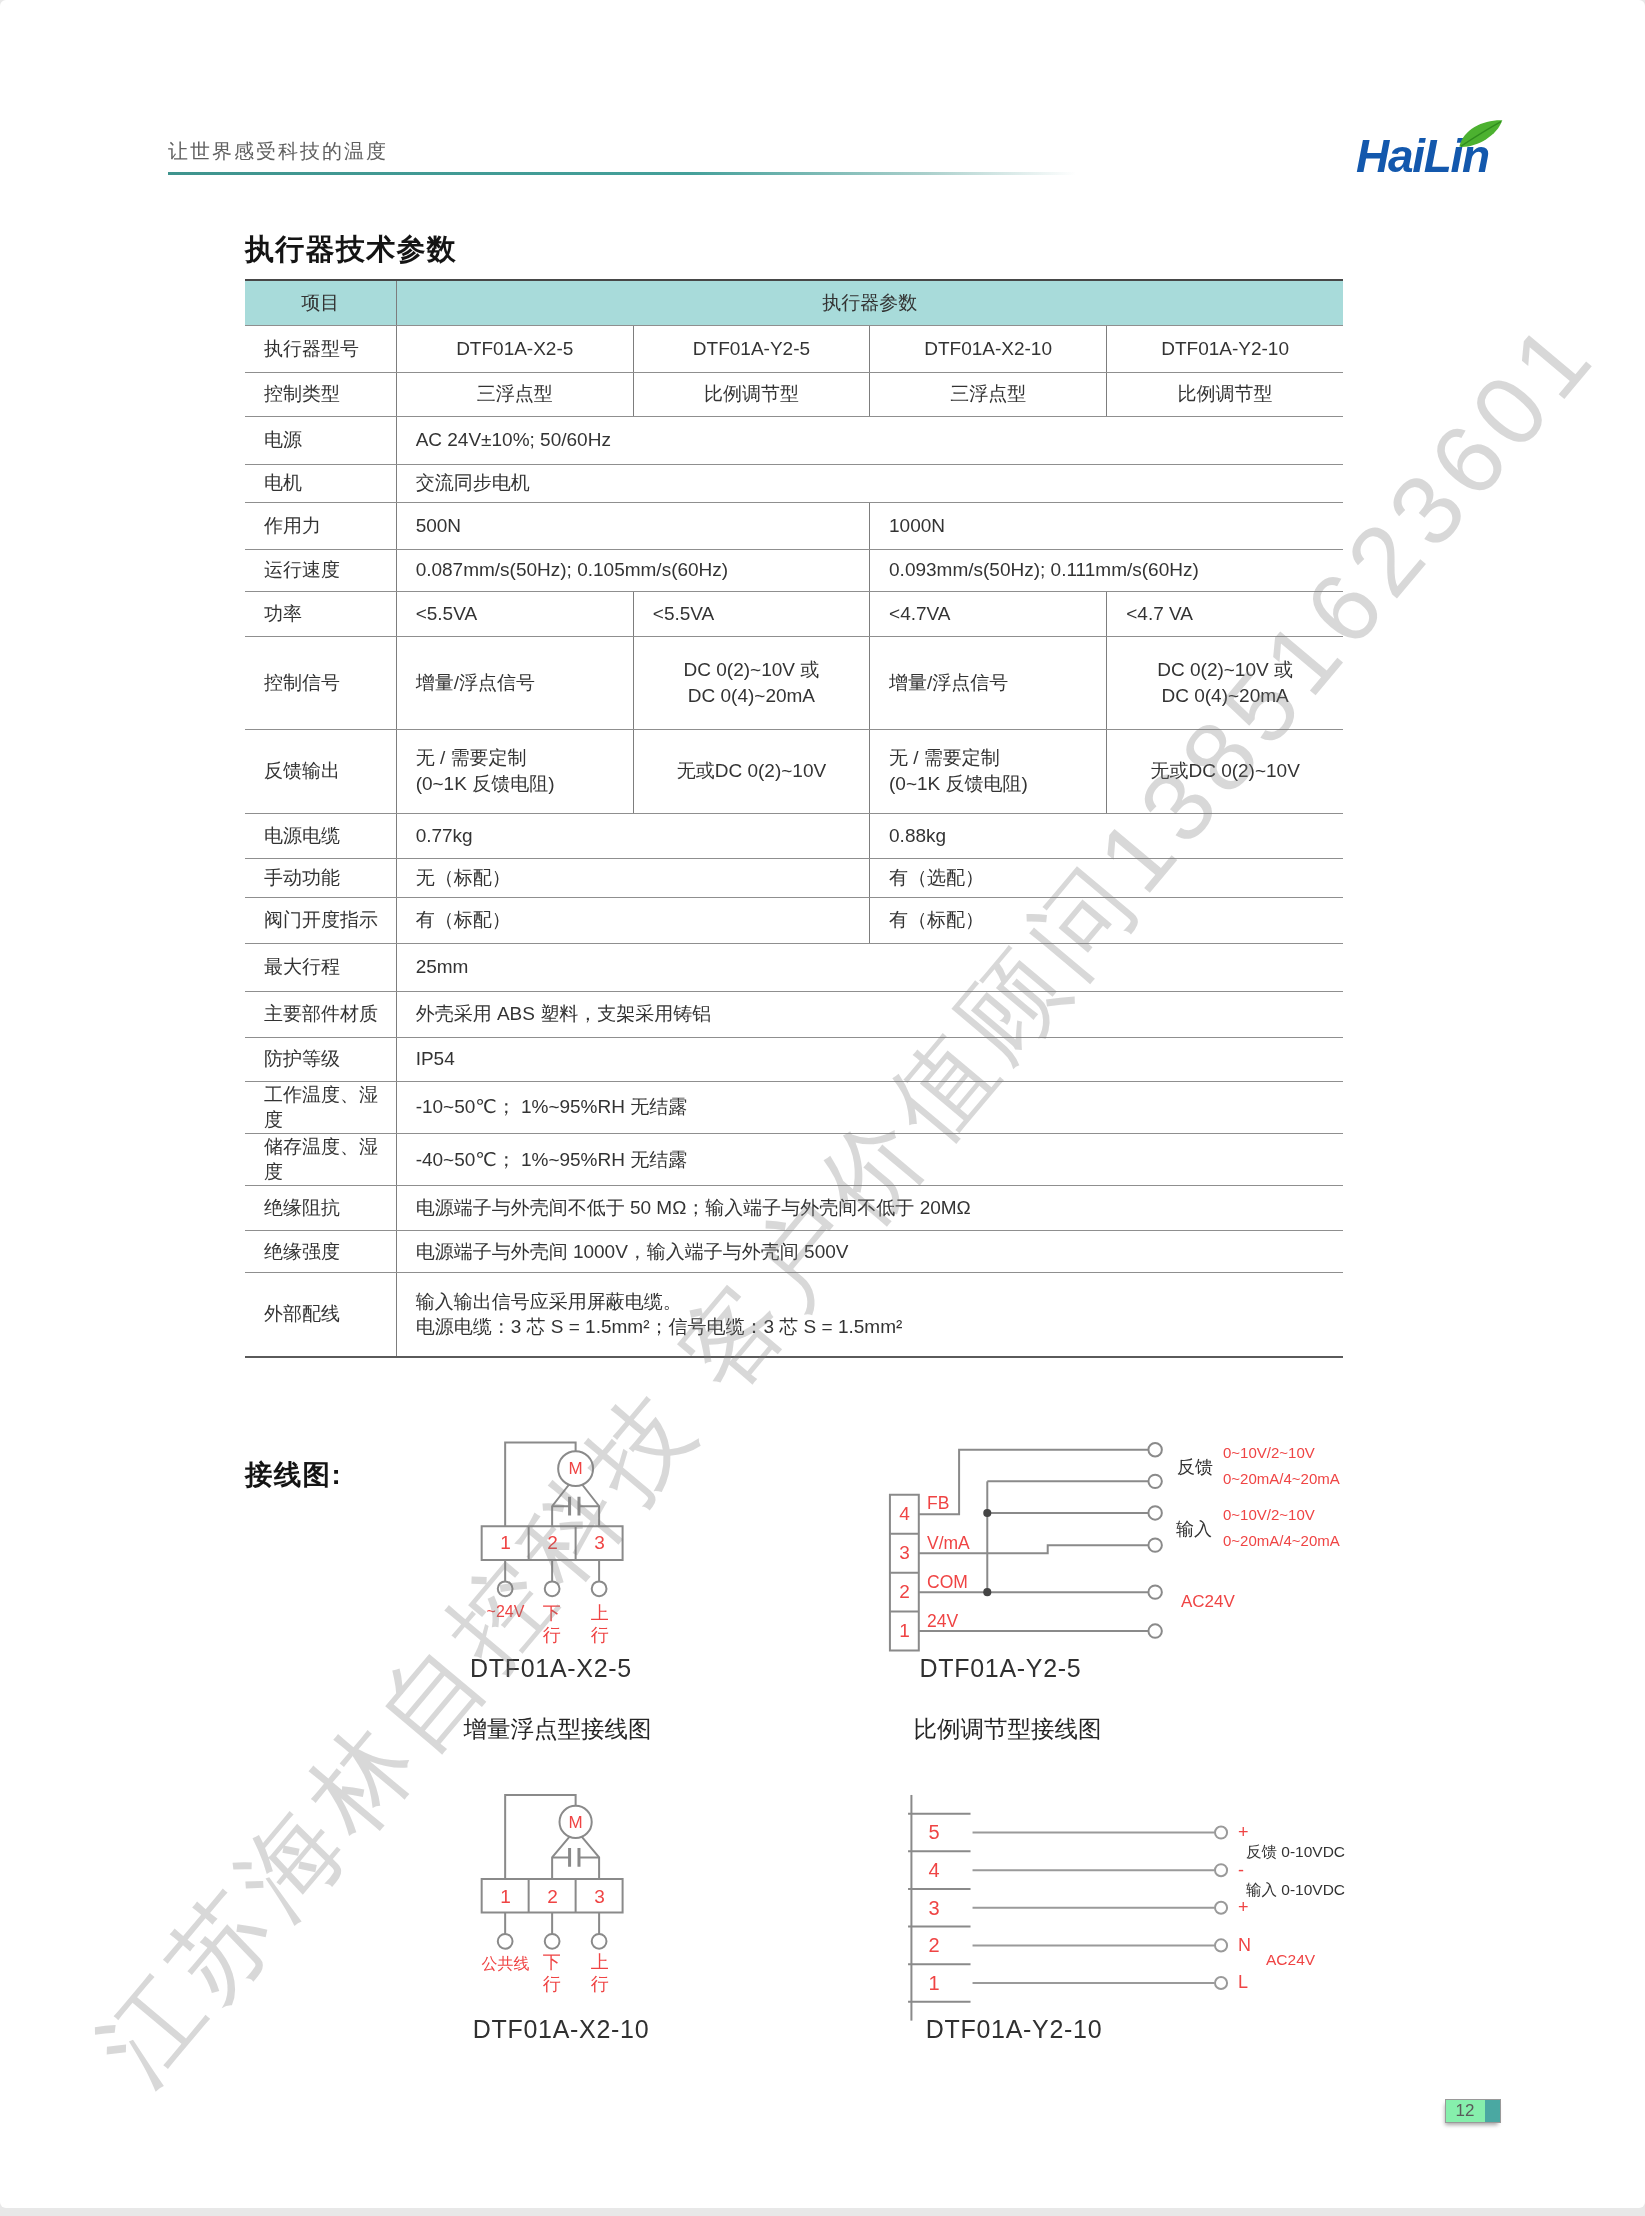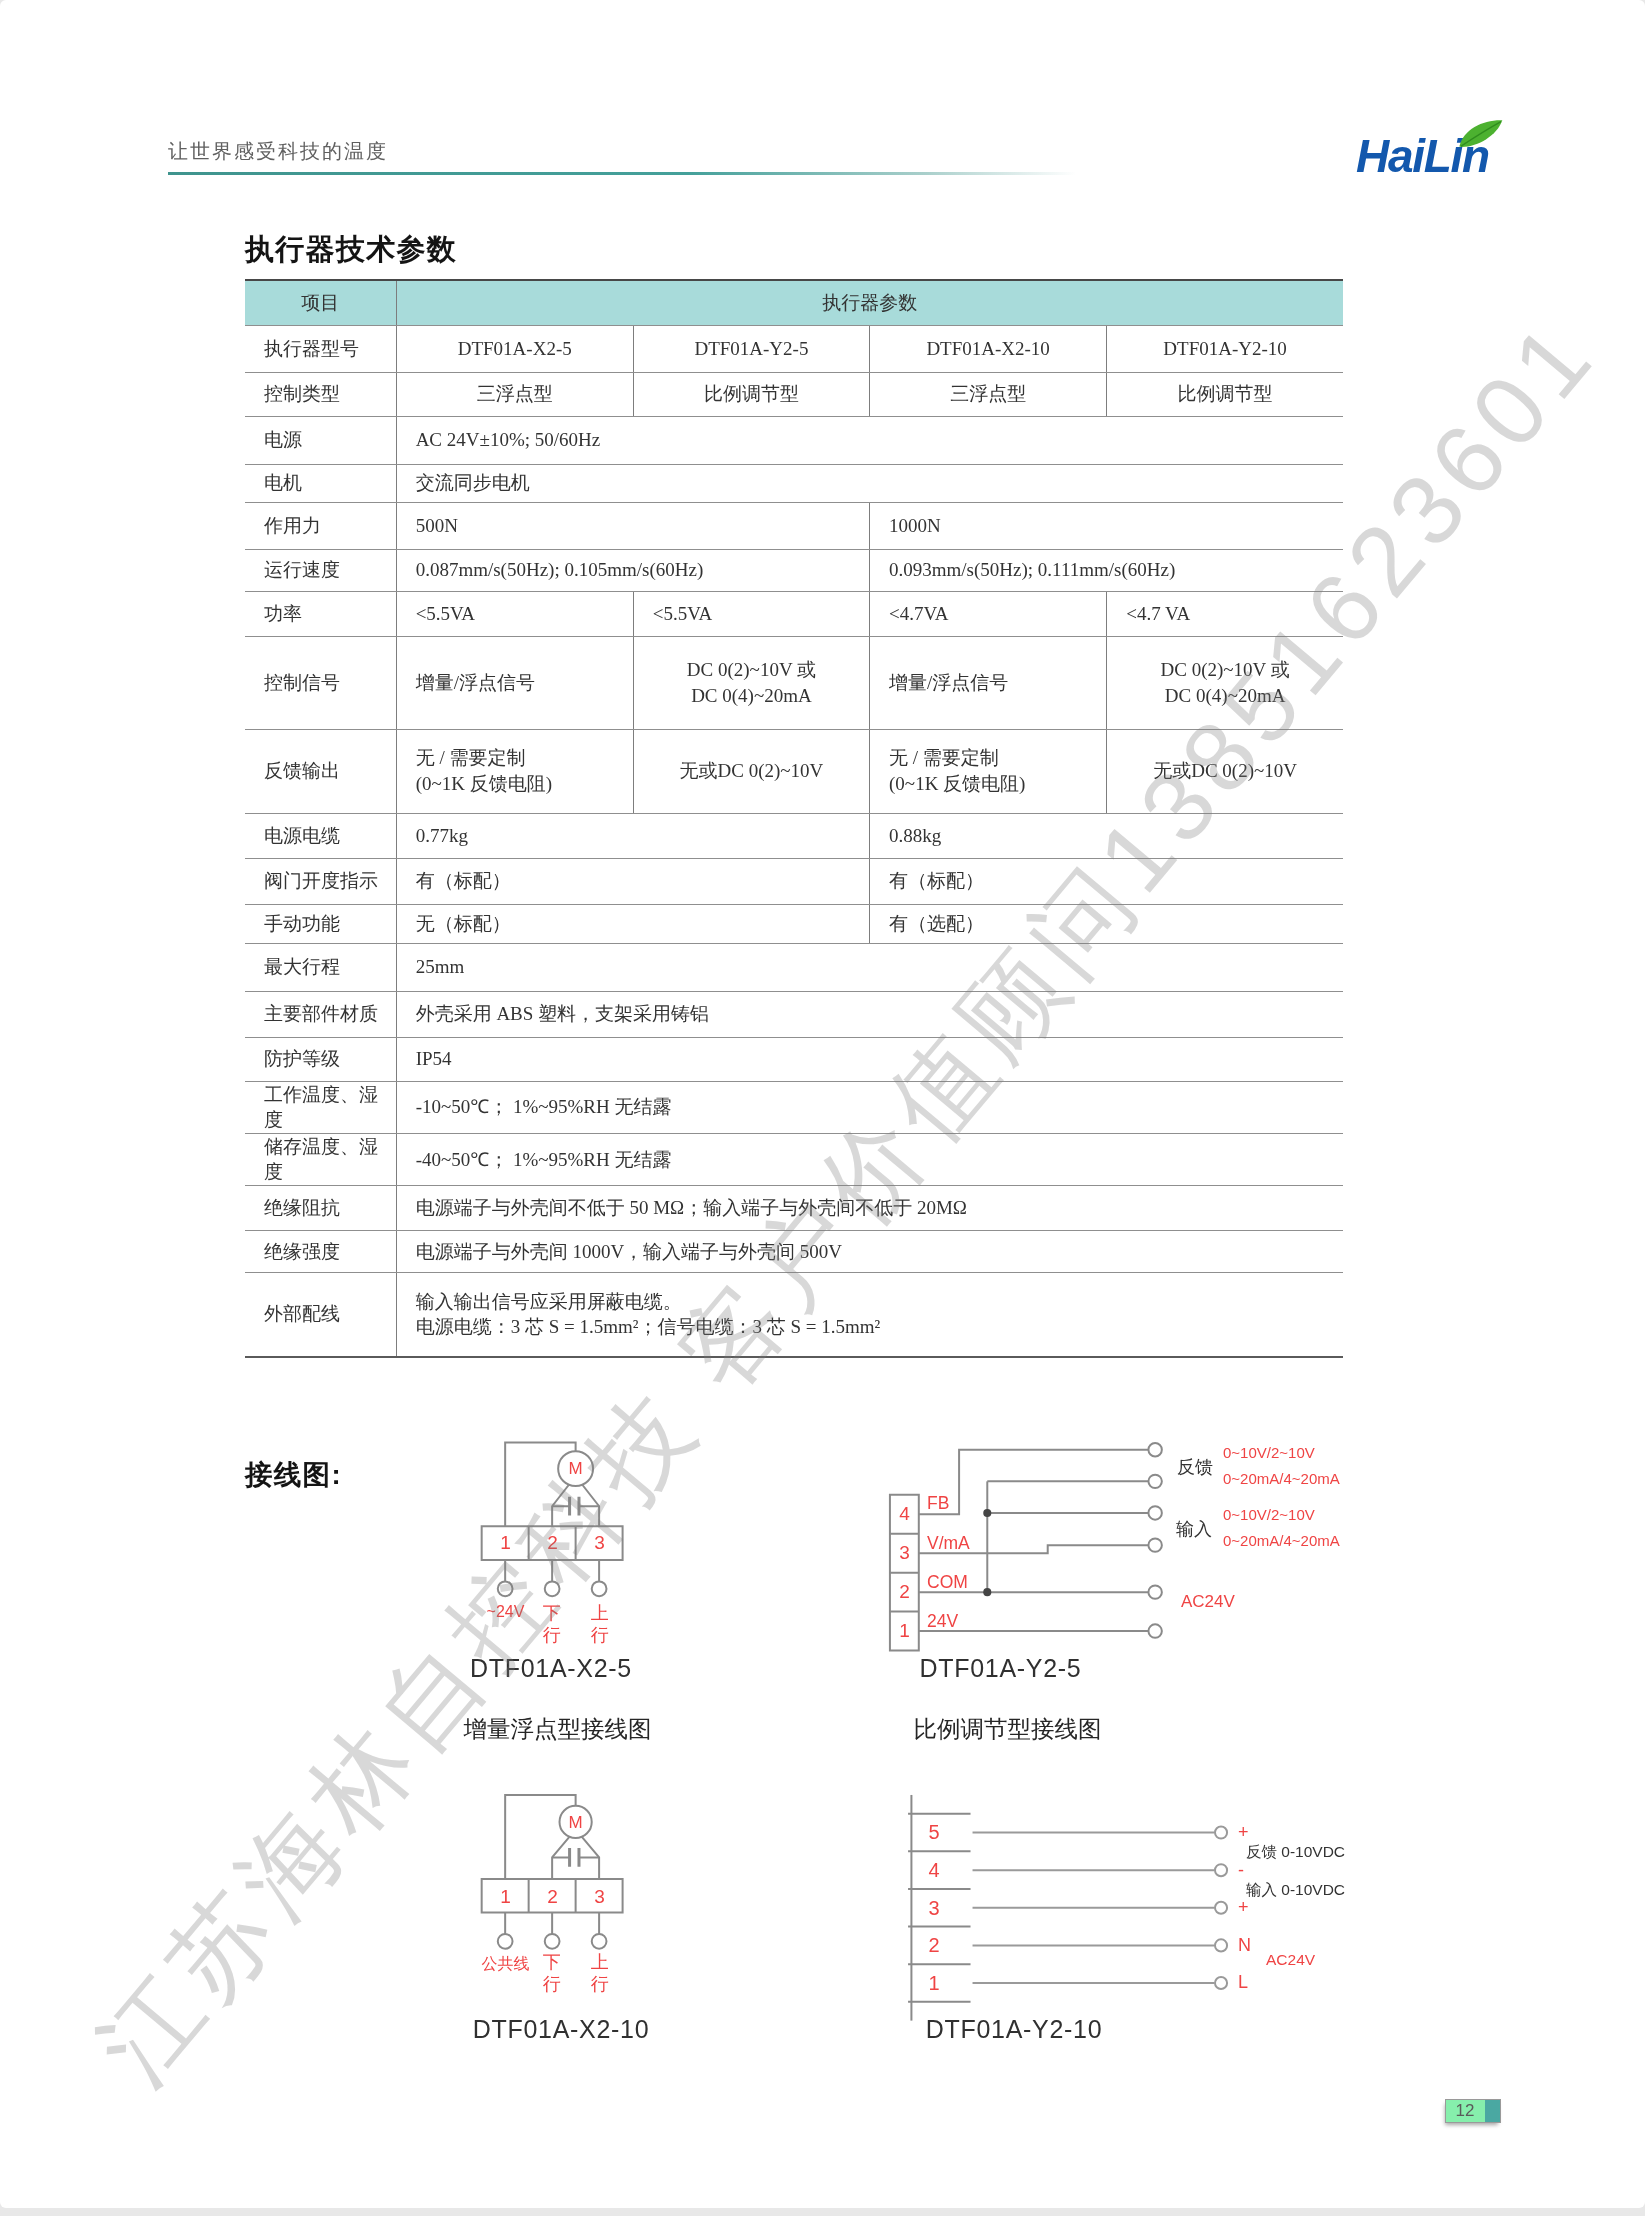"项目" table.spec { font-family: Liberation Serif, serif -> none }
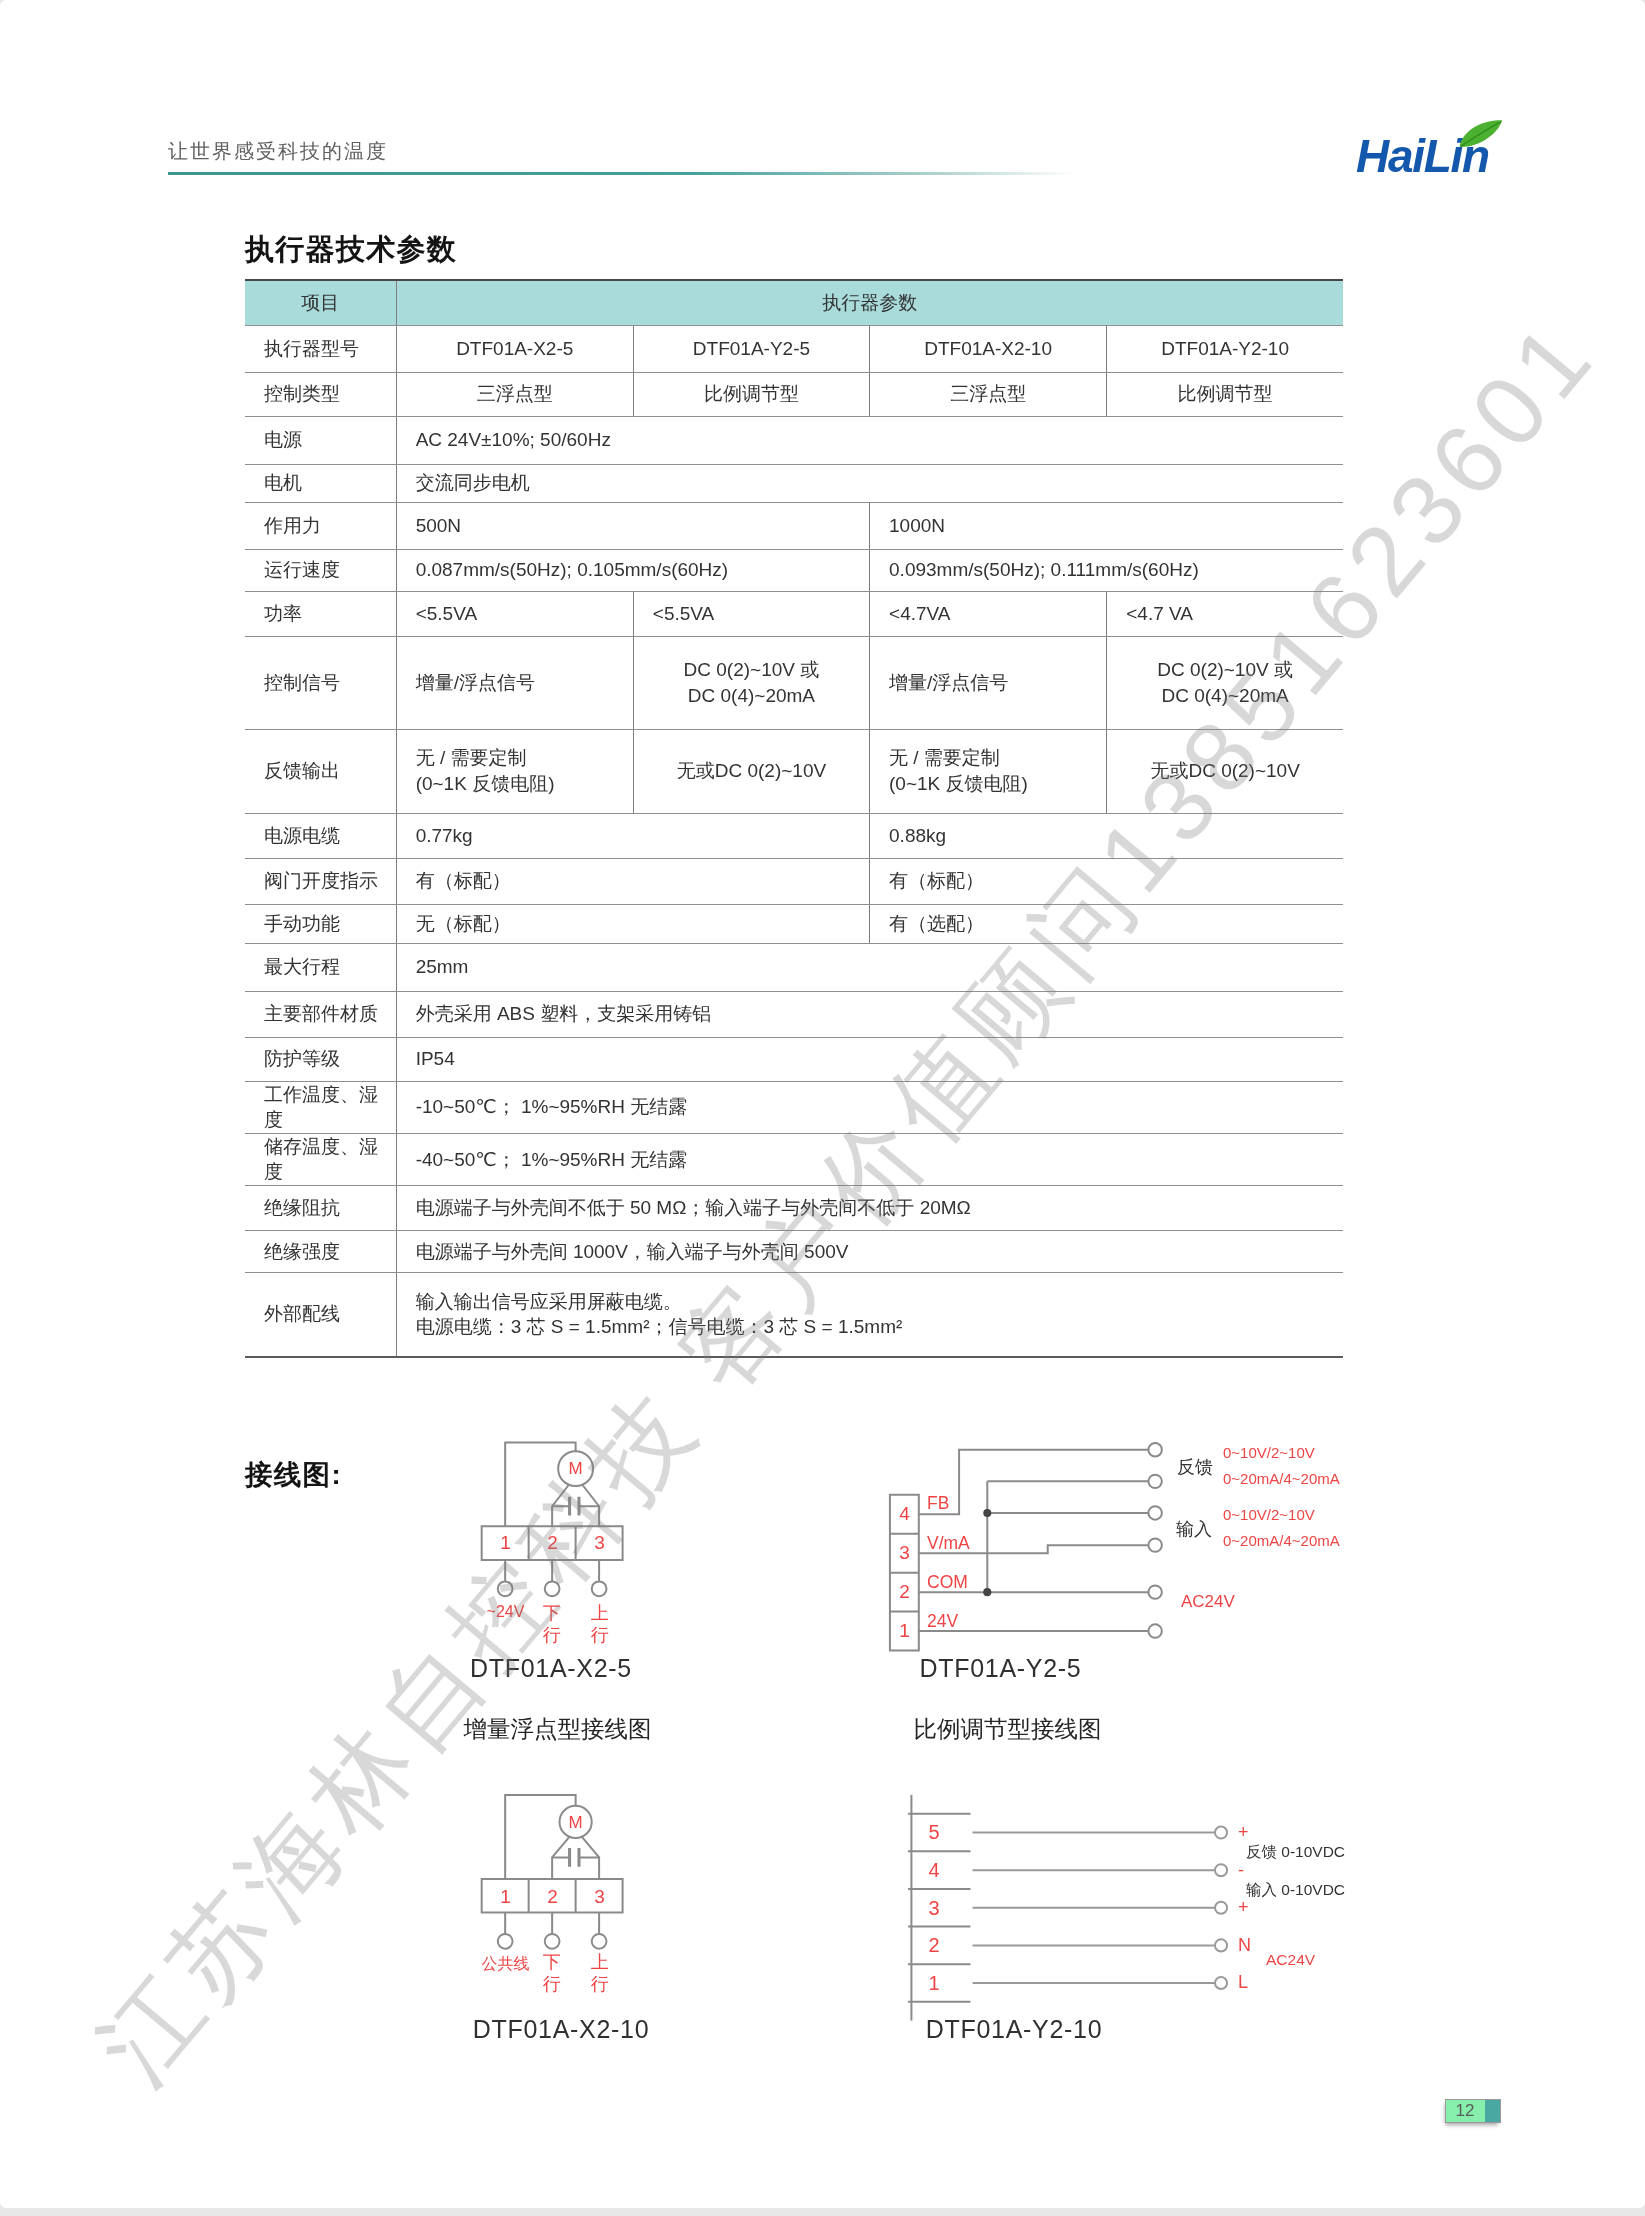"阀门开度指示" tr { order: before "手动功能" -> after "手动功能" }
